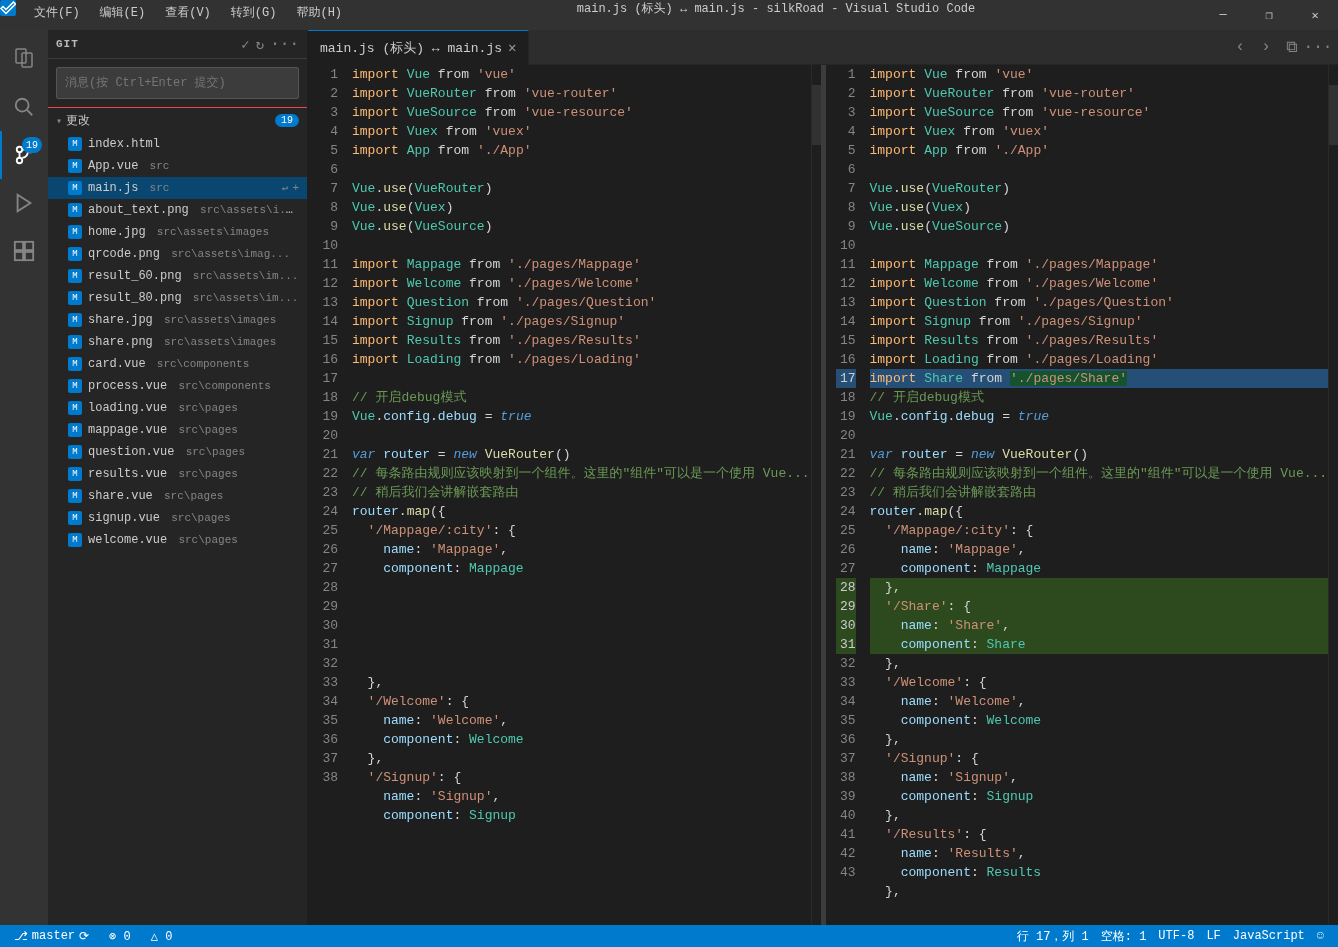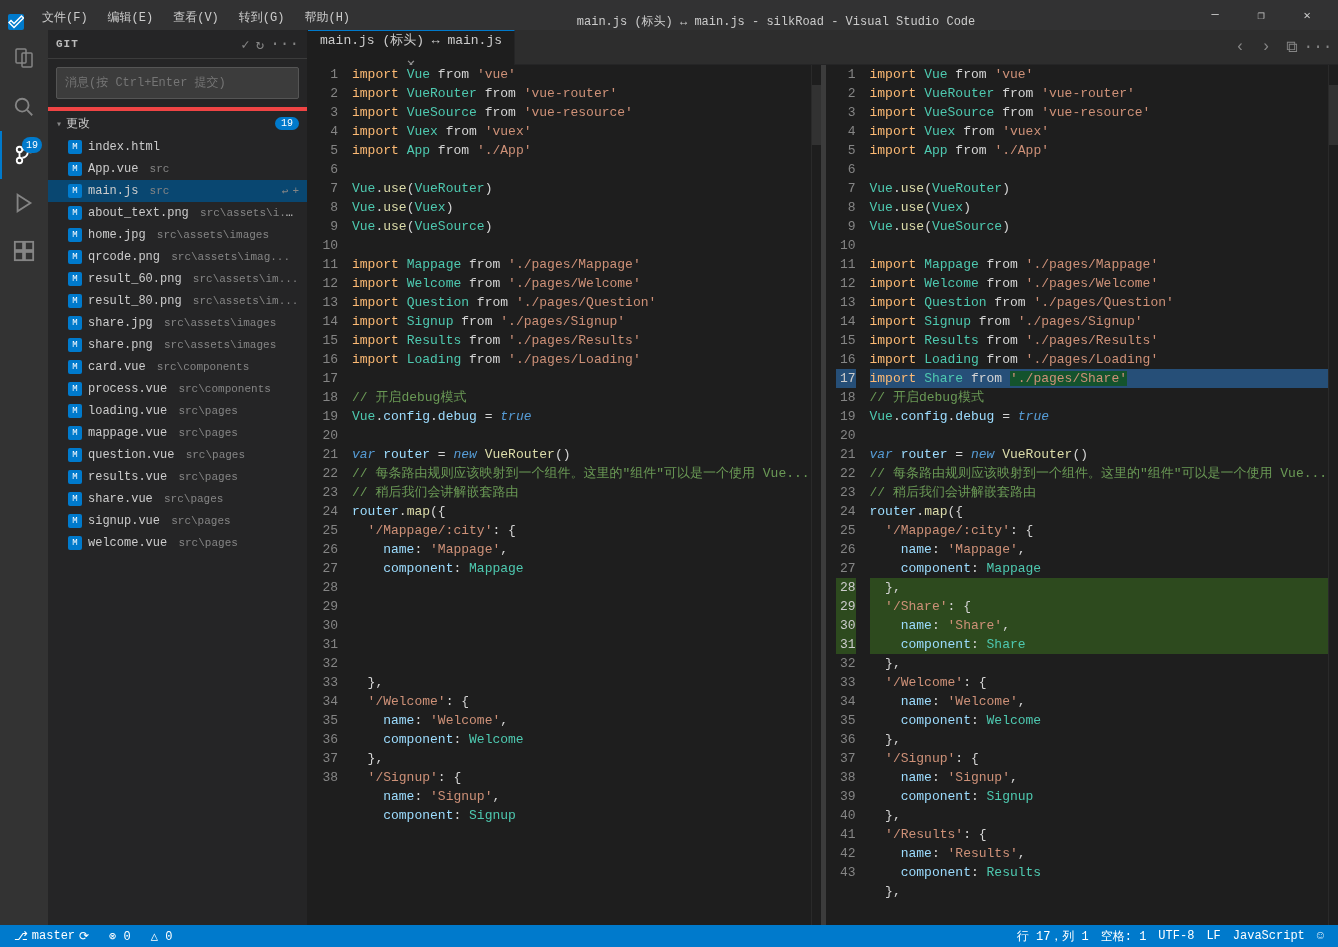"文件(F)" .title-bar { align-items: flex-end -> flex-start; padding: 0 8px -> 0 0 }
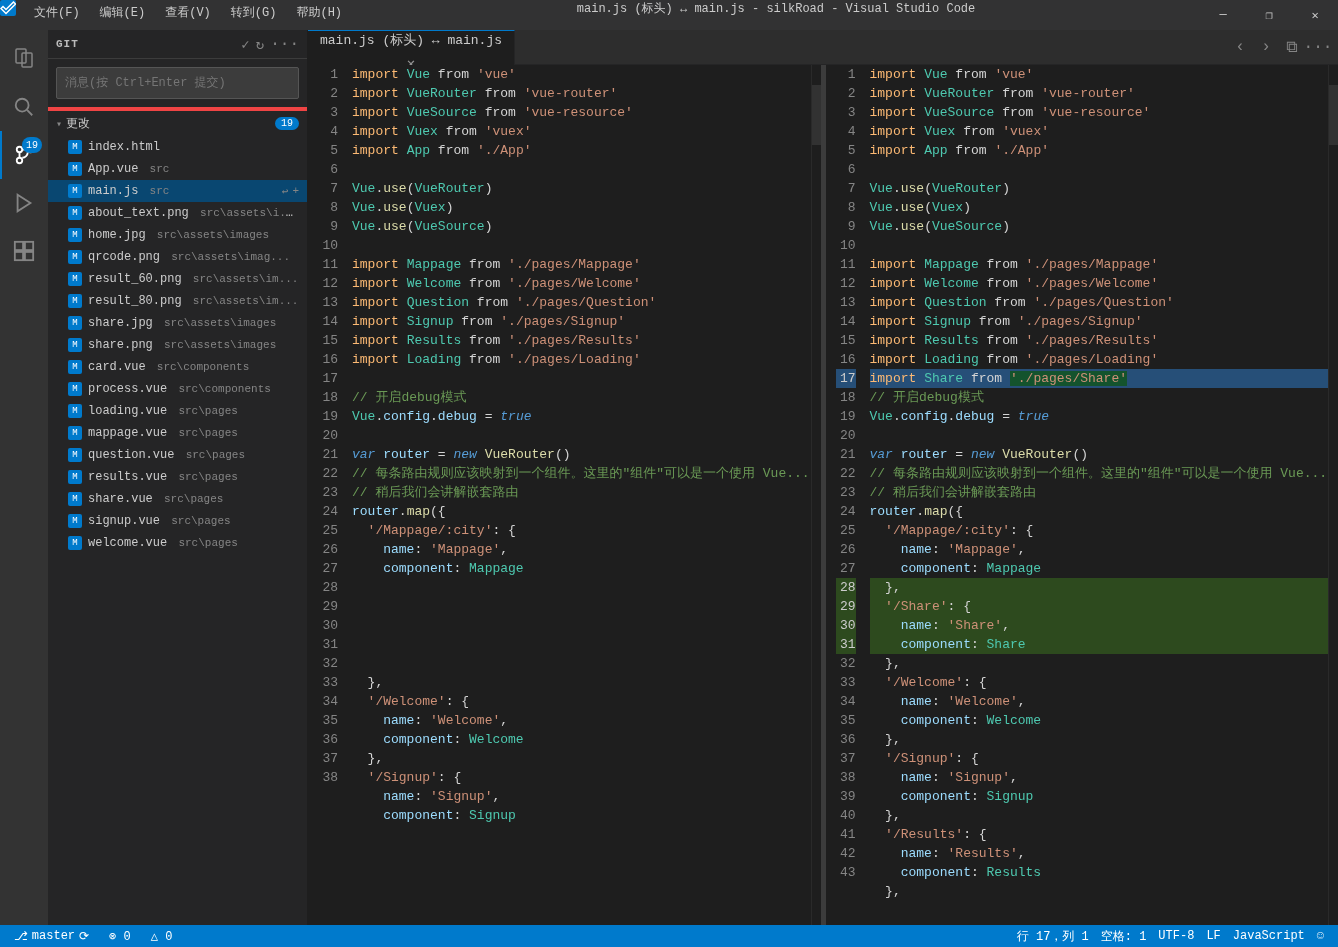"main.js (标头) ↔ main.js" .tab { flex-direction: column -> none }
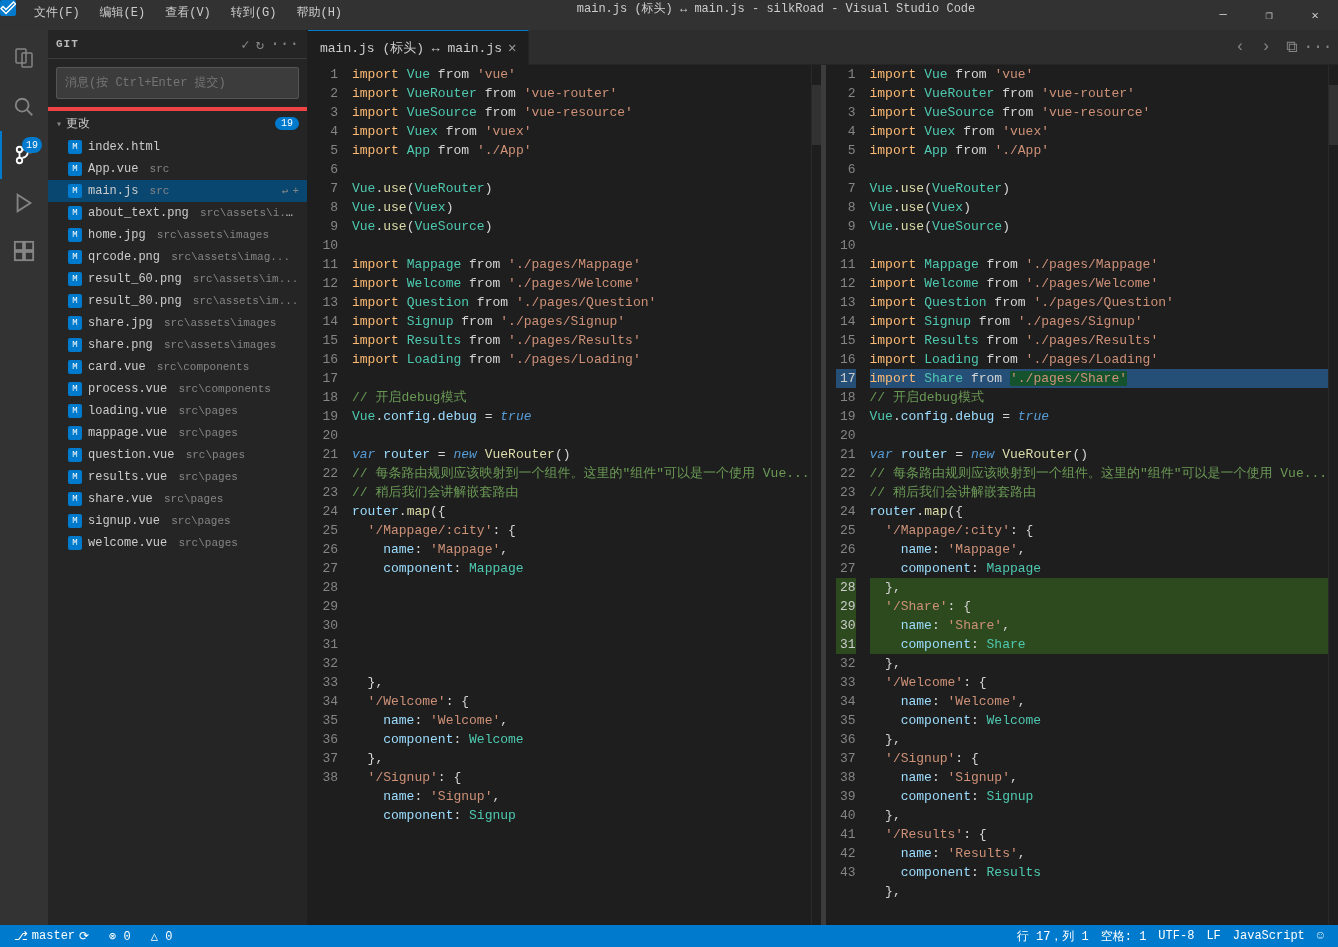"消息(按 Ctrl+Enter 提交)" .source-control-area { border-bottom: 4px solid #ef4444 -> 1px solid #ef4444 }
